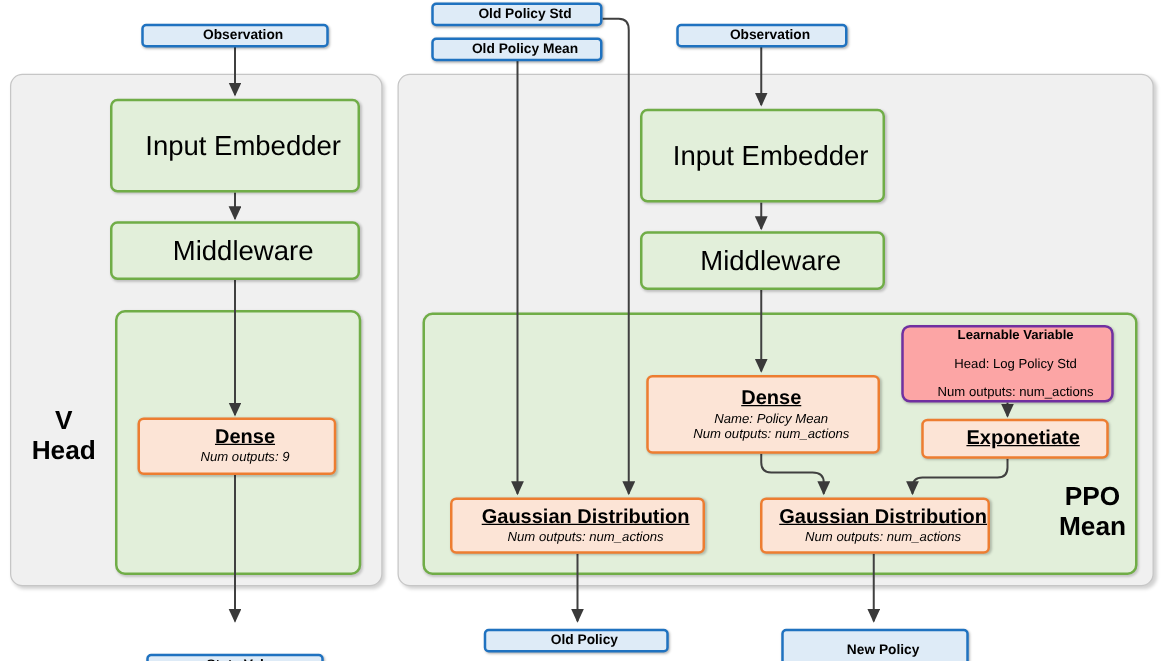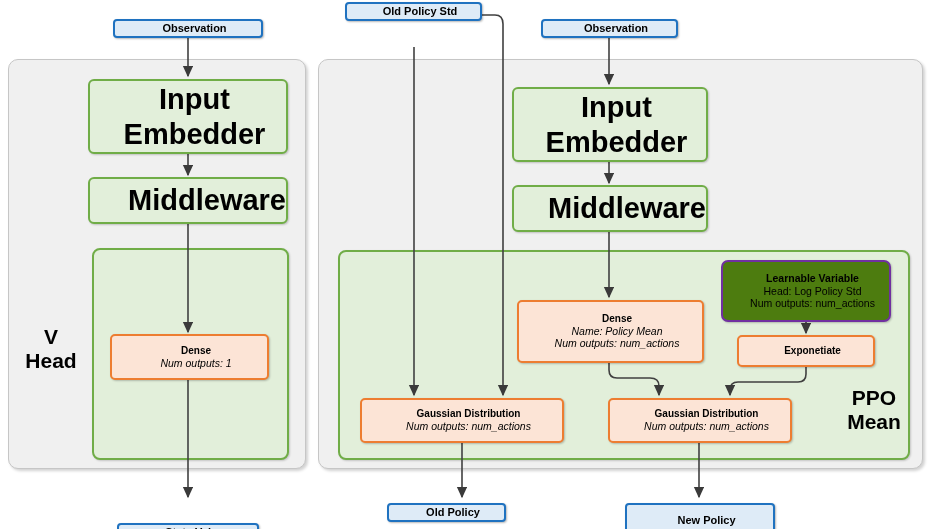"Old Policy Mean" div.node { html: none -> <div> <span>Old Policy Mean</span> </div> }
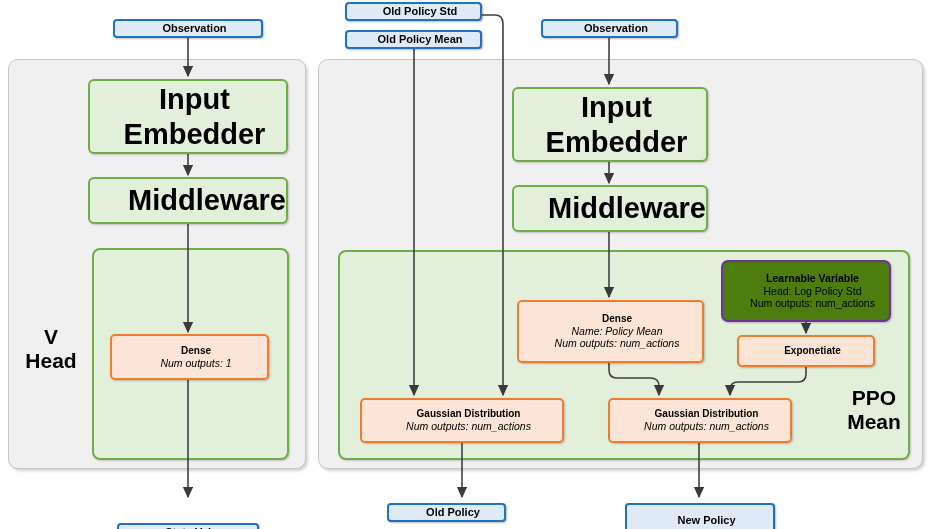"Input Embedder" .big-label { align-items: flex-end -> none; font-size: 29px -> 22px; font-weight: bold -> normal }
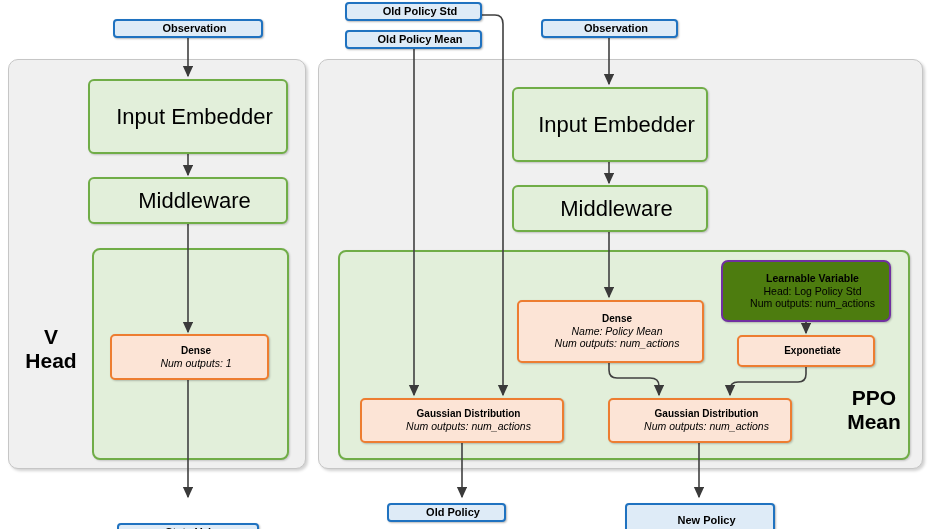"Learnable Variable" .purple { background: #4d7c0f -> #fca5a5; justify-content: none -> space-between }
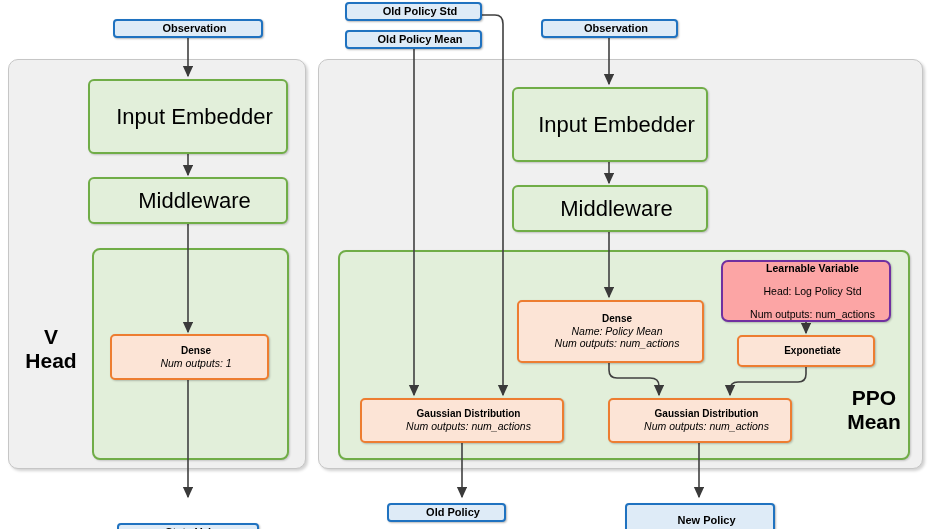"Dense" .orange .ttl { font-size: 10px -> 16px; text-decoration: none -> underline }
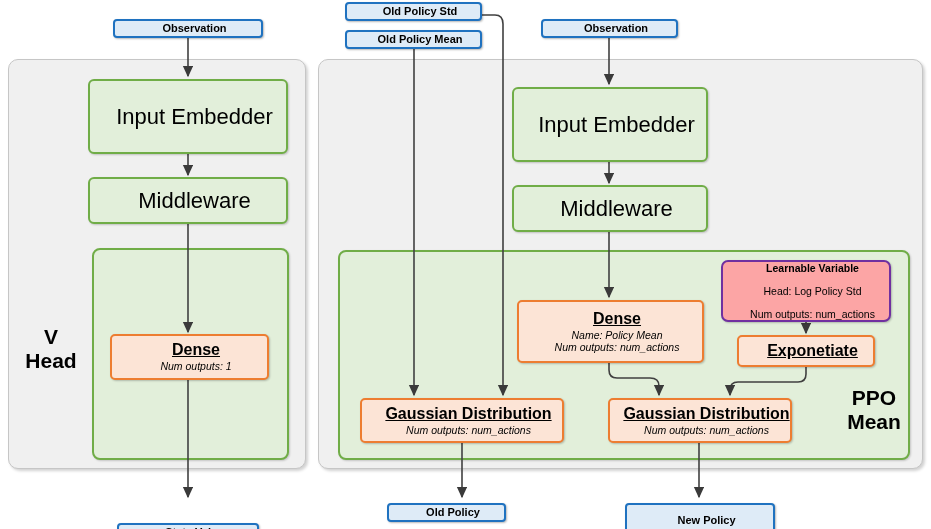"Exponetiate" div.node { width: 138px -> 150px }
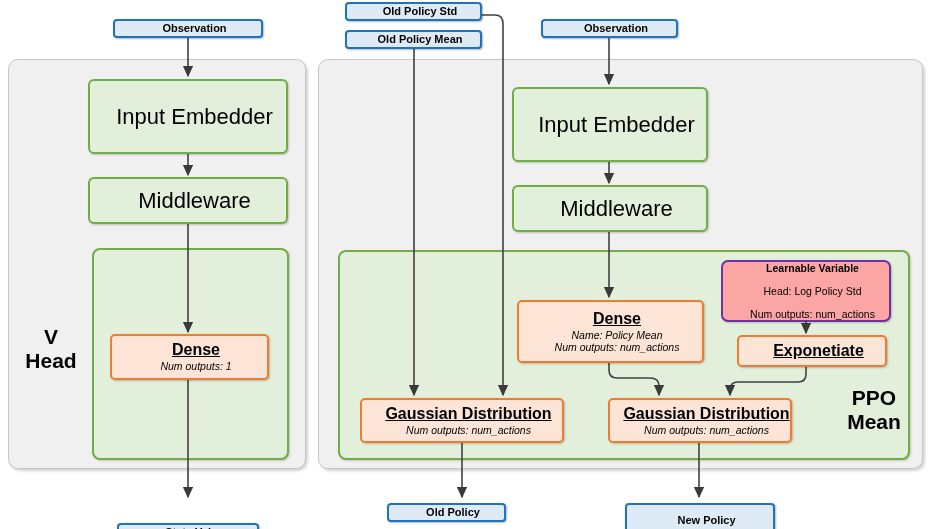"Num outputs: 1" span.sub { text: 1 -> 9 }
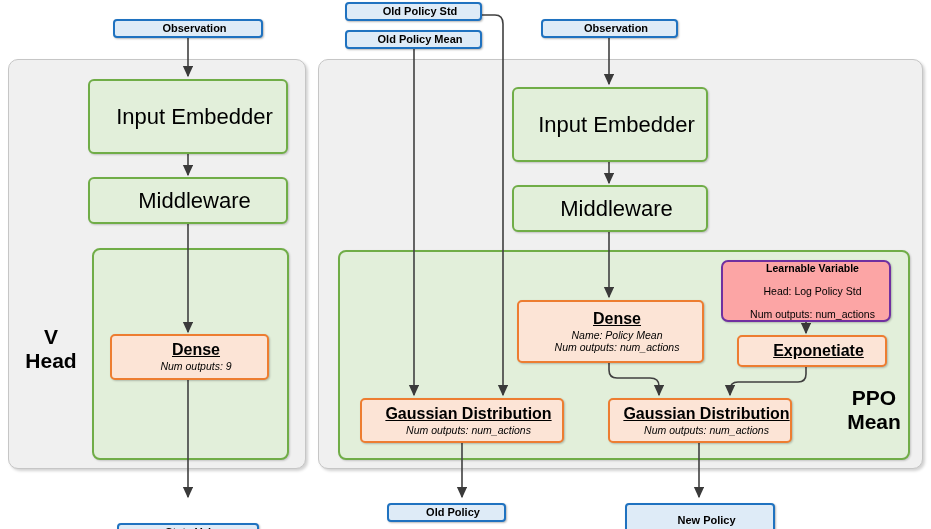"Old Policy" div.node { width: 119px -> 148px }
